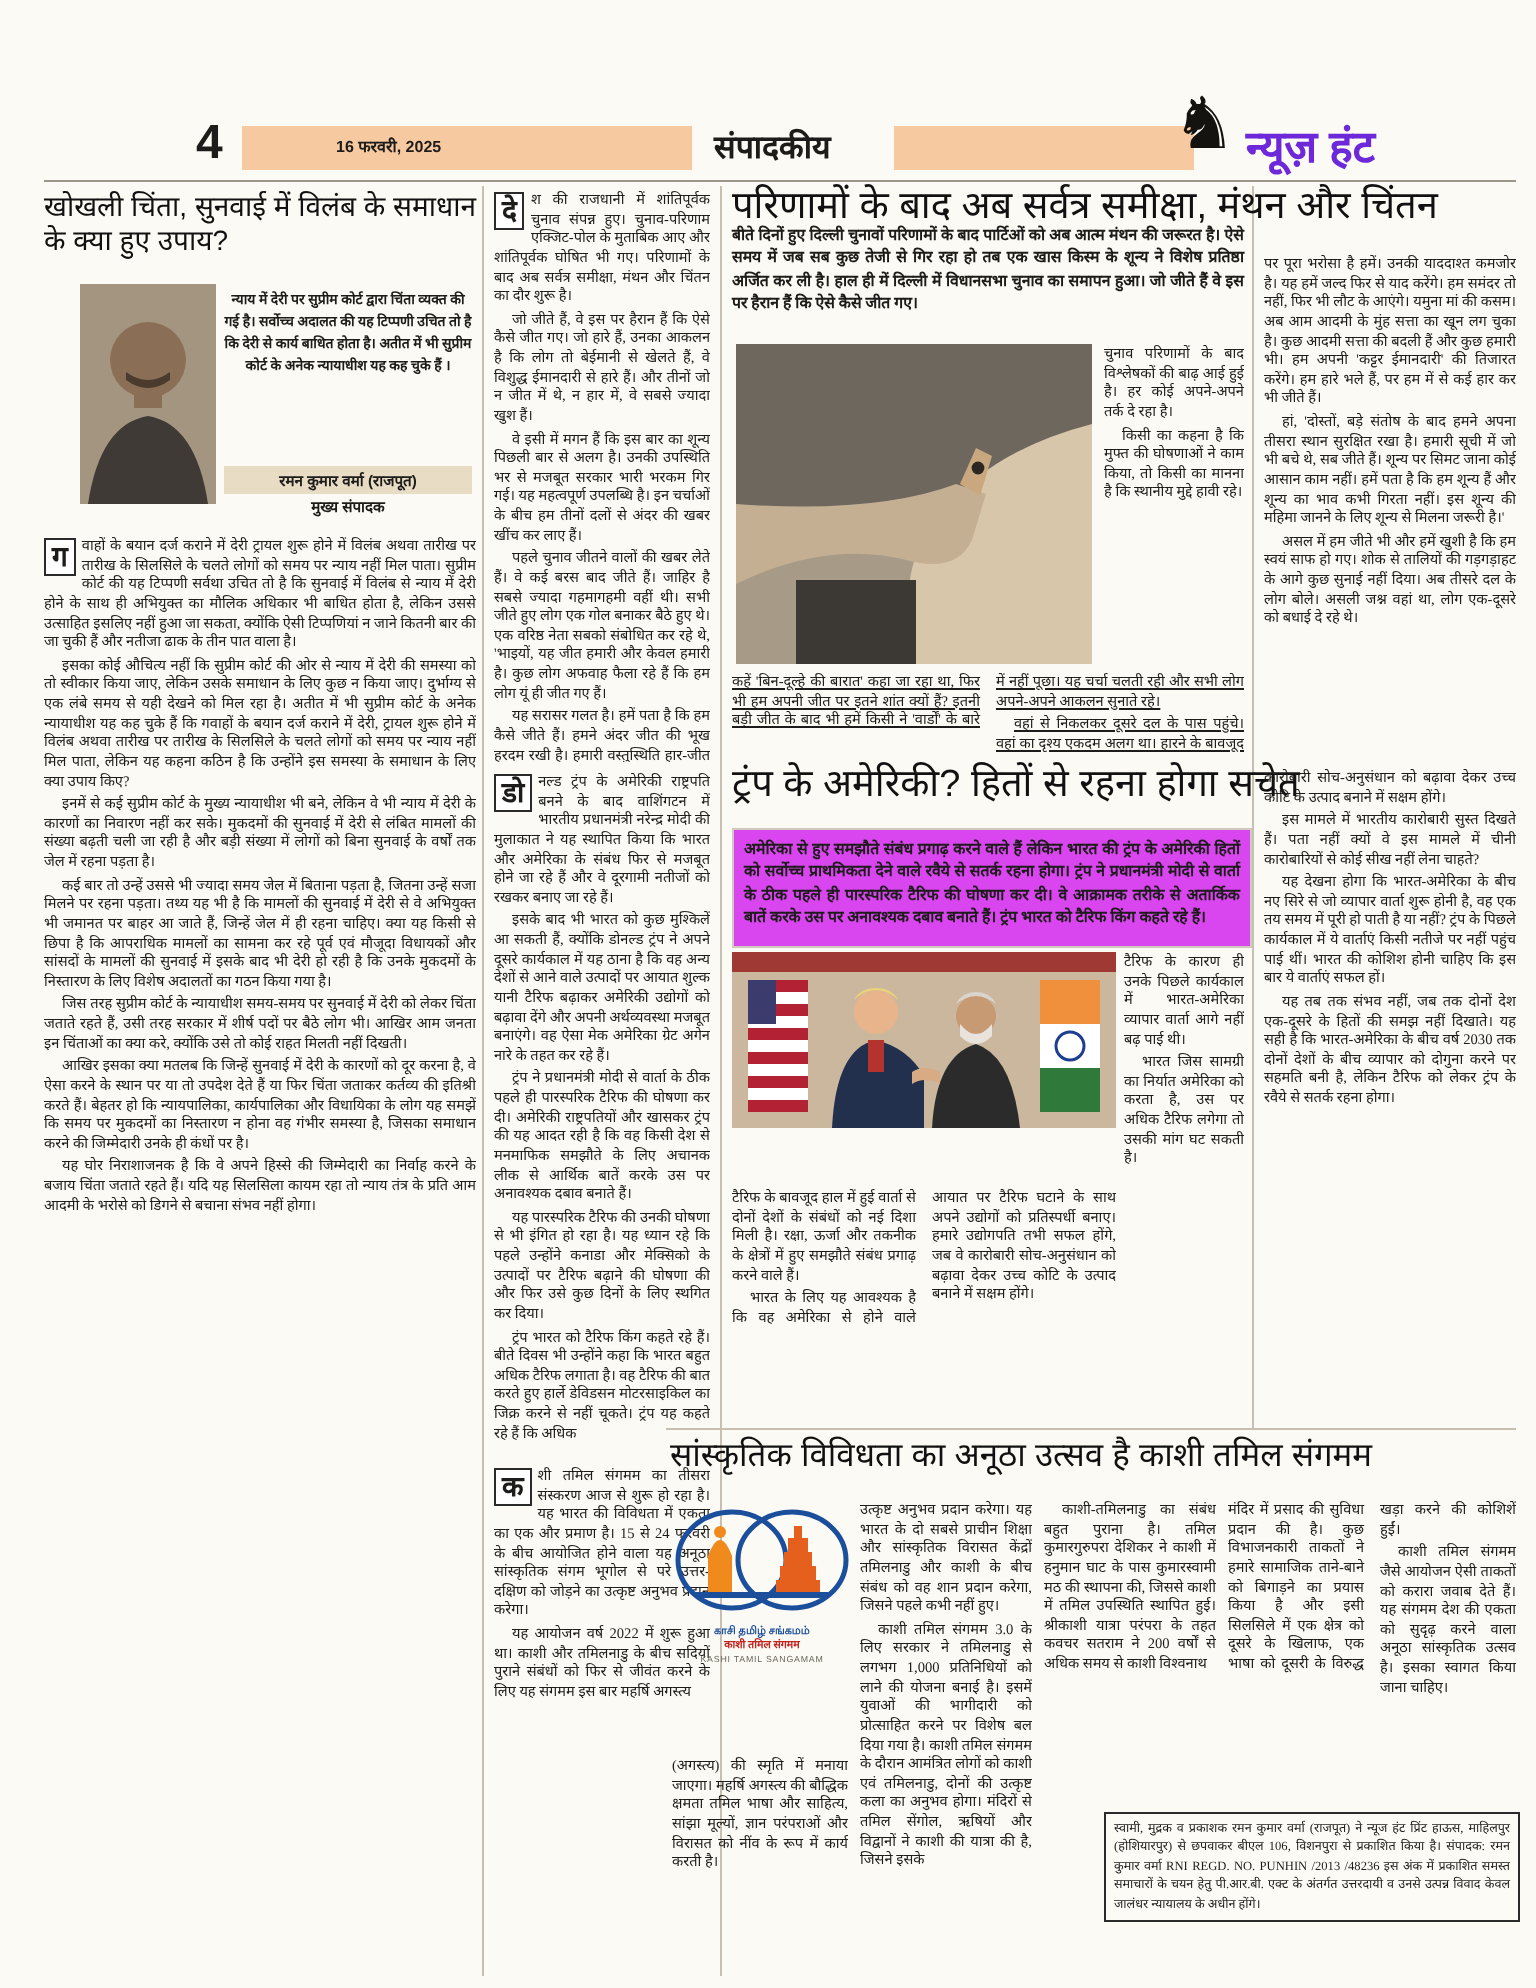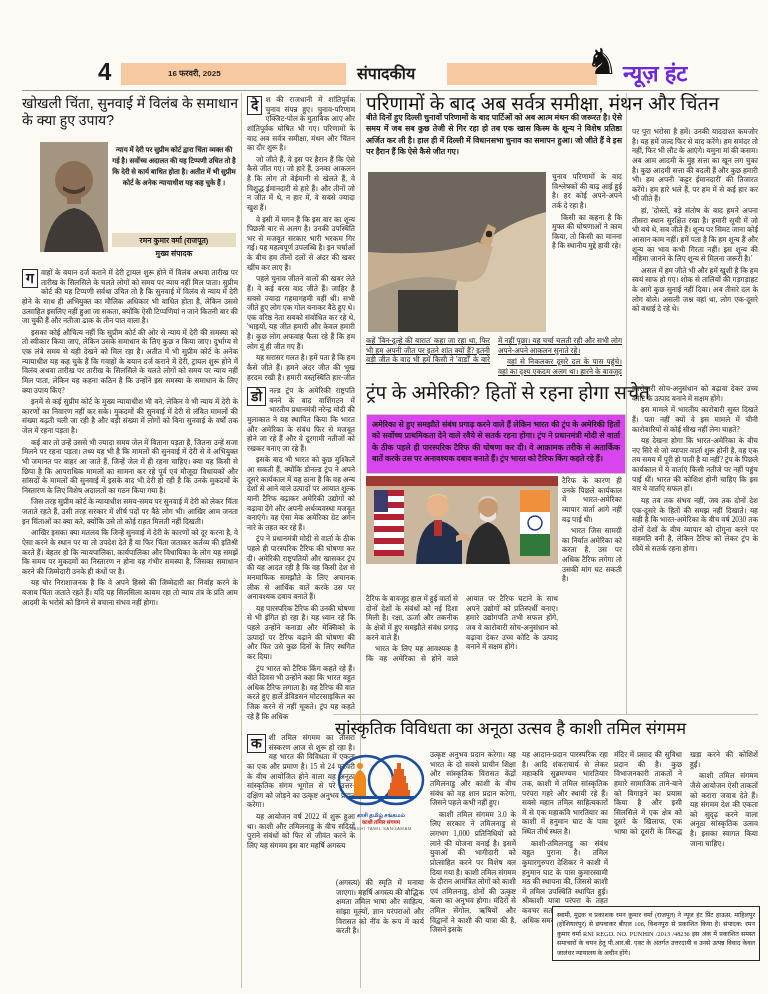"यह आदान-प्रदान पारस्परिक रहा है।" p.first { html: <p>यह आदान-प्रदान पारस्परिक रहा है। आदि शंकराचार्य से लेकर महाकवि सुब्रमण्यम भारतियार तक, काशी में तमिल सांस्कृतिक परंपरा गहरे और स्थायी रहे हैं। सबसे महान तमिल साहित्यकारों में से एक महाकवि भारतियार का काशी में हनुमान घाट के पास स्थित तीर्थ स्थल है।</p> -> none }
